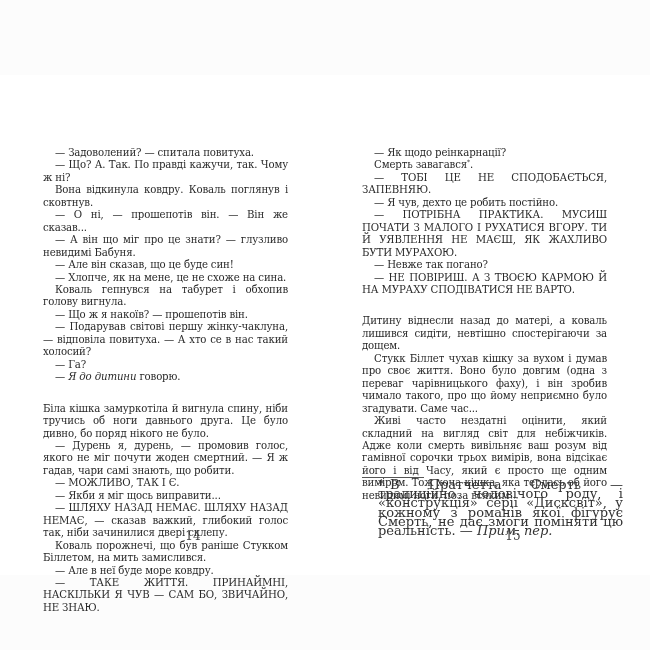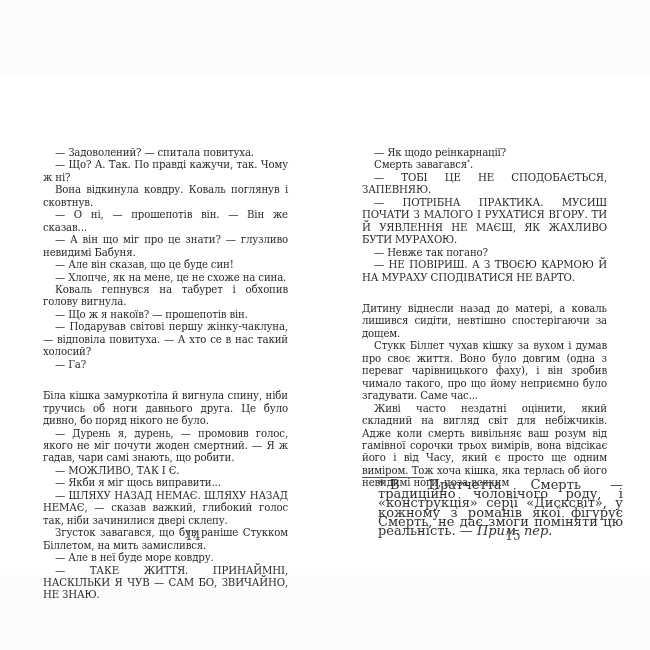"— Я чув, дехто це" p { html: none -> <p>— Я чув, дехто це робить постійно.</p> }
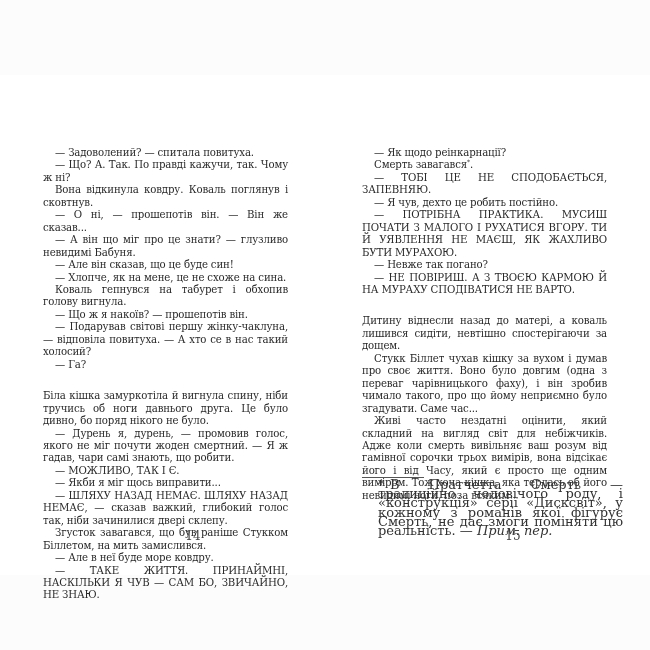"— Я до дитини говорю." p { html: none -> <p><span>— </span><em>Я до дитини</em><span> говорю.</span></p> }
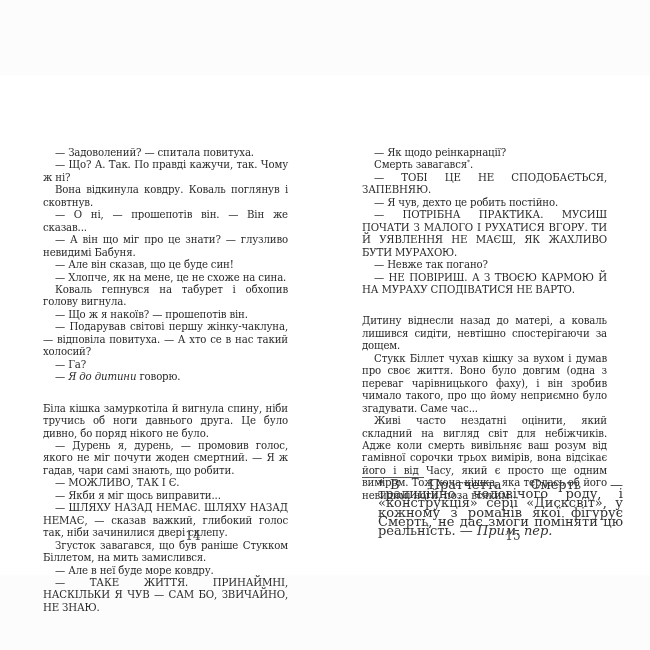"Згусток завагався, що був раніше" p { text: Згусток завагався -> Коваль порожнечі }
